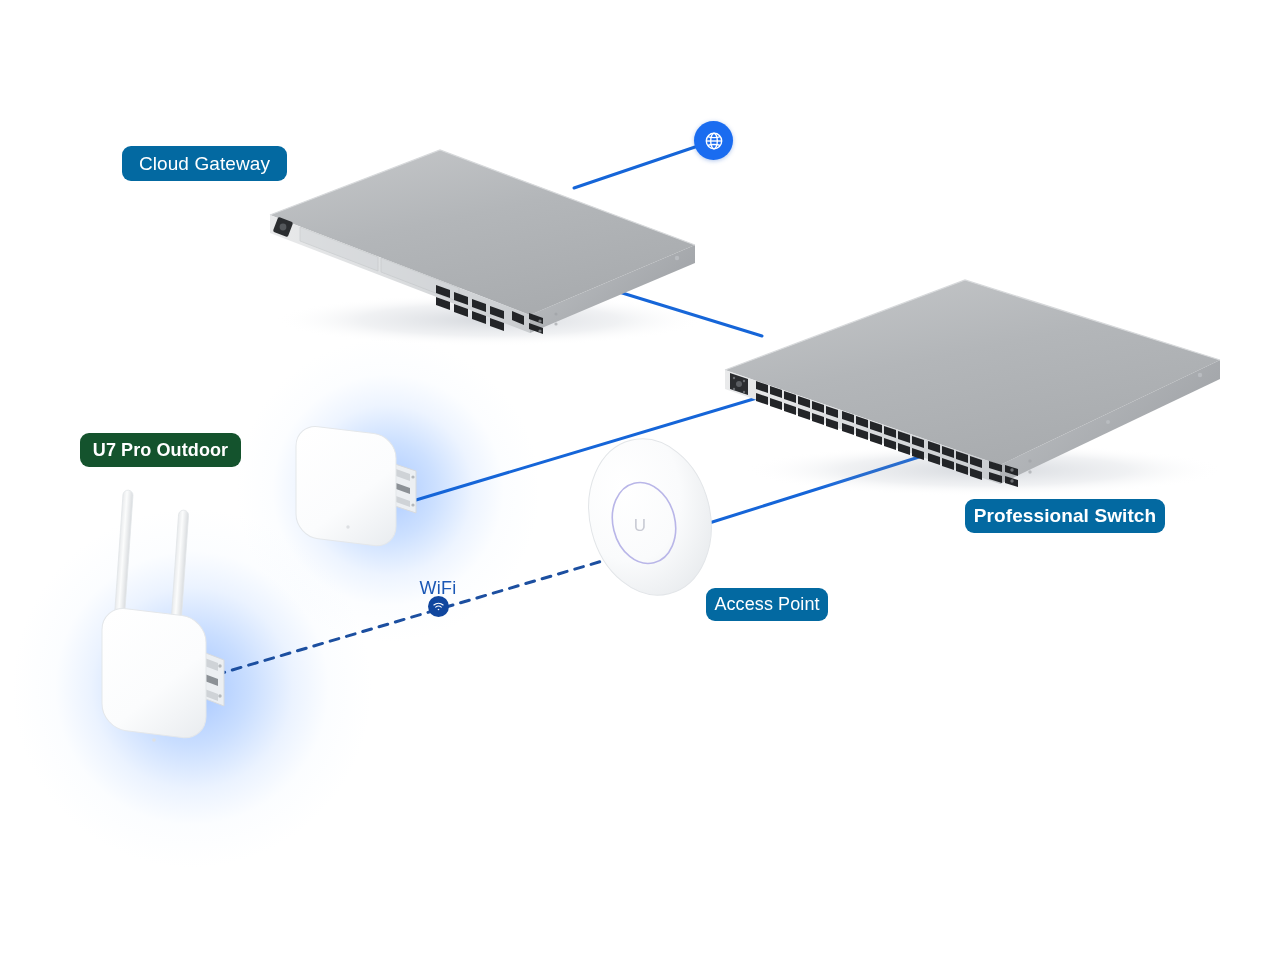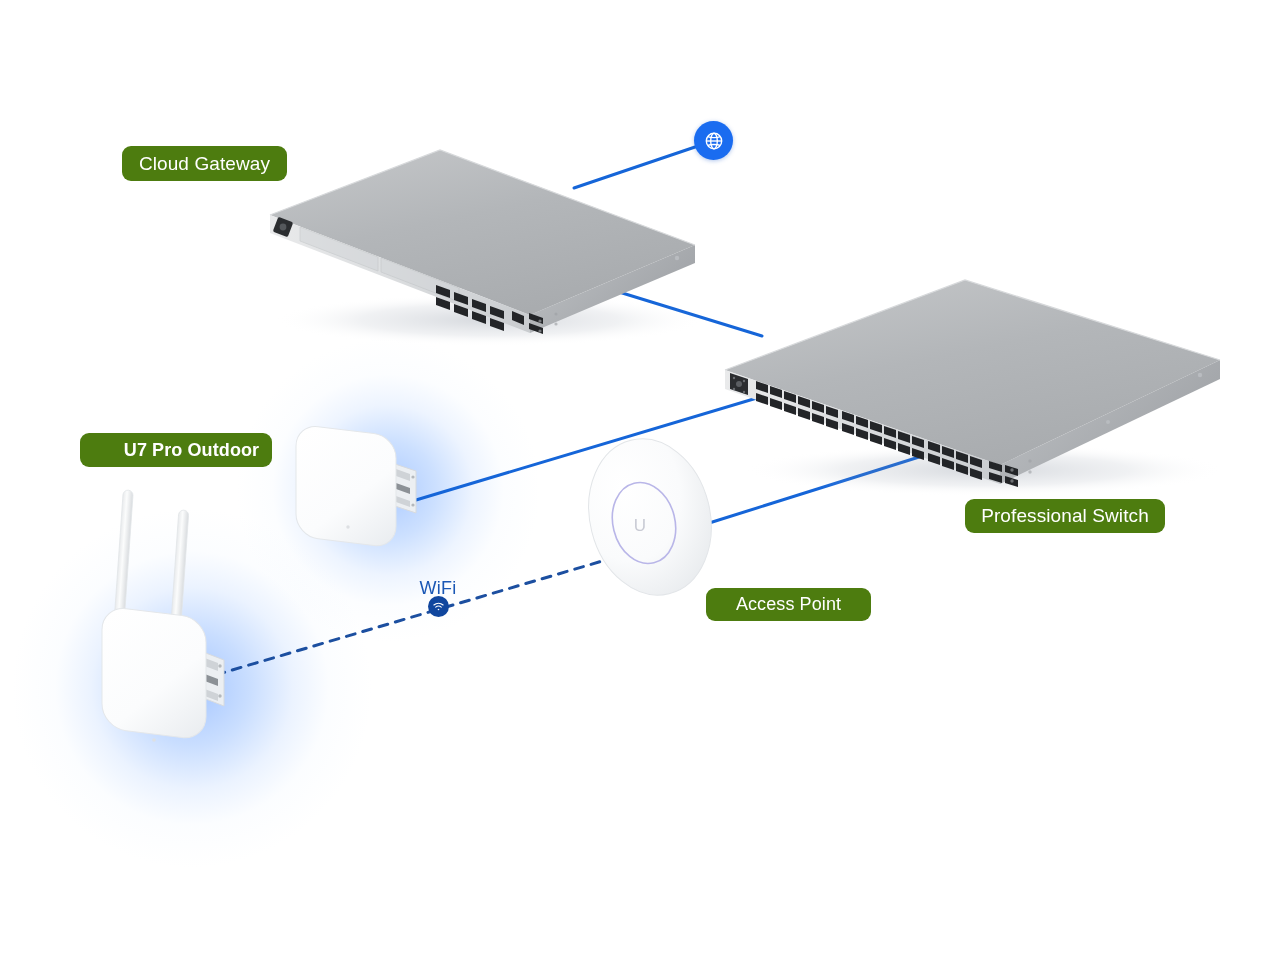"Cloud Gateway" .label.grey { background: #4d7c0f -> #0369a1 }
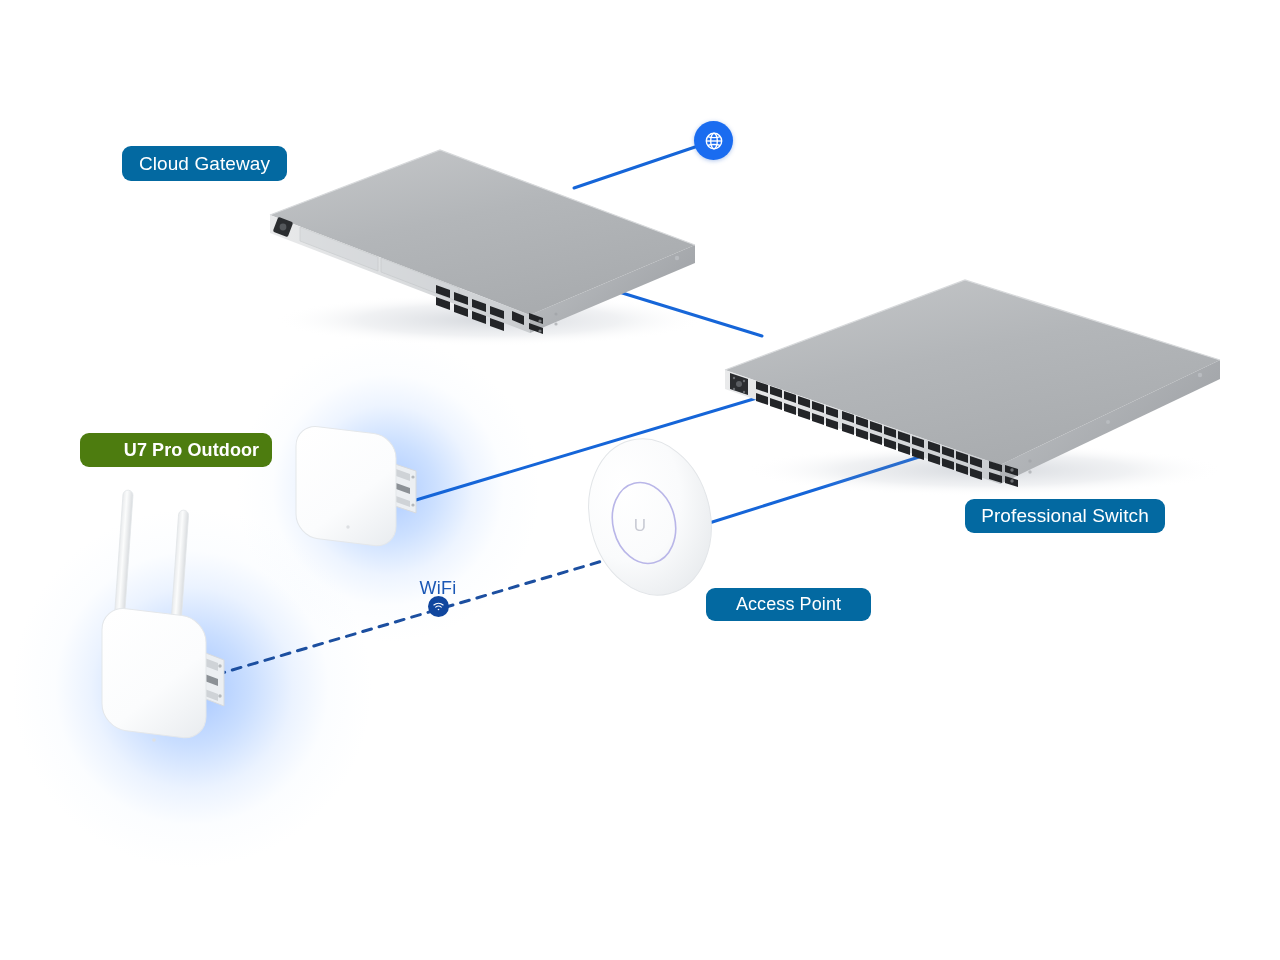"U7 Pro Outdoor" .label.blue { background: #4d7c0f -> #14532d; padding-left: 31px -> none }
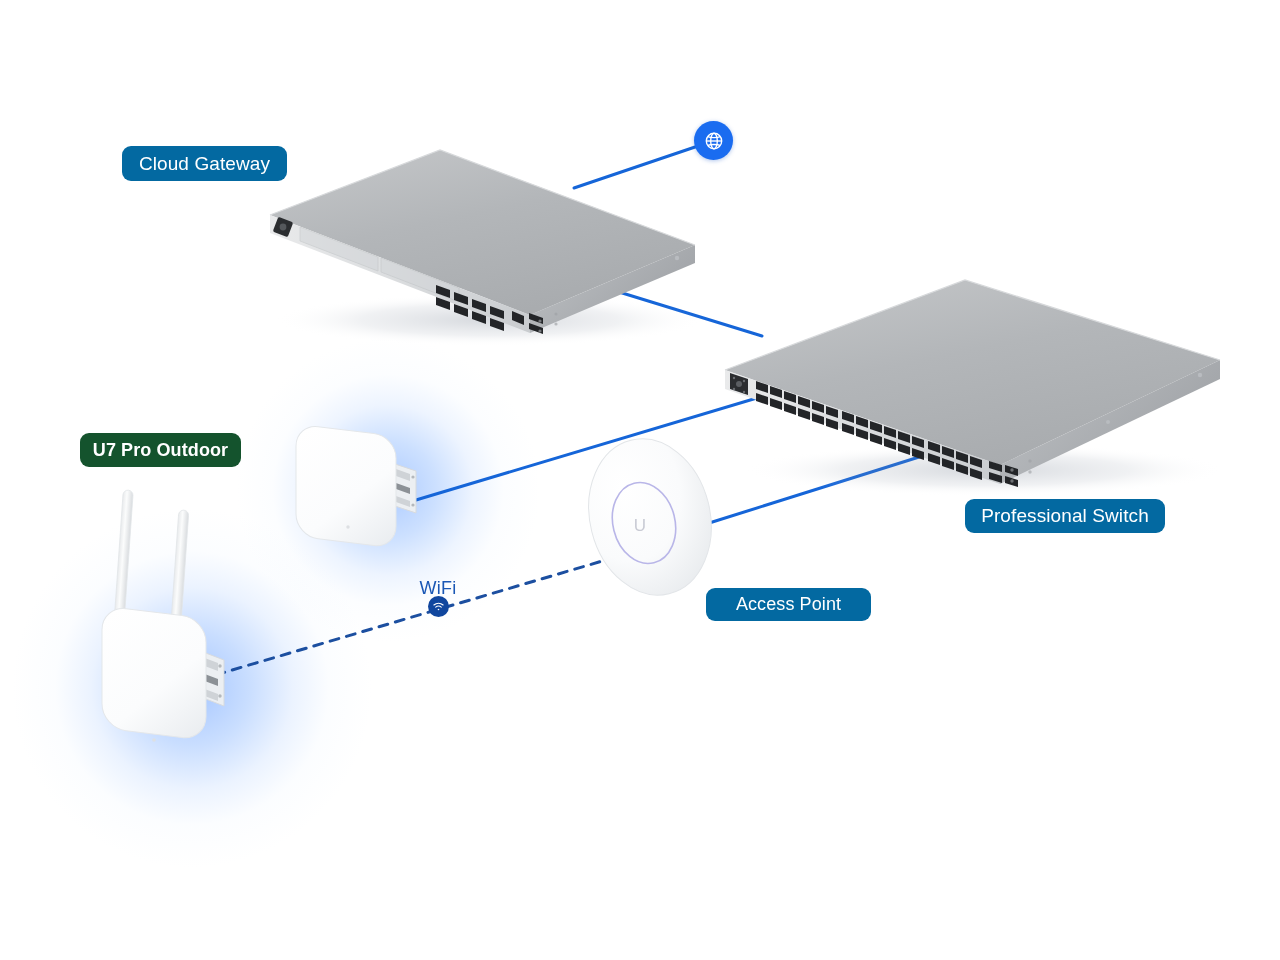"Professional Switch" #label-switch { font-weight: none -> bold }
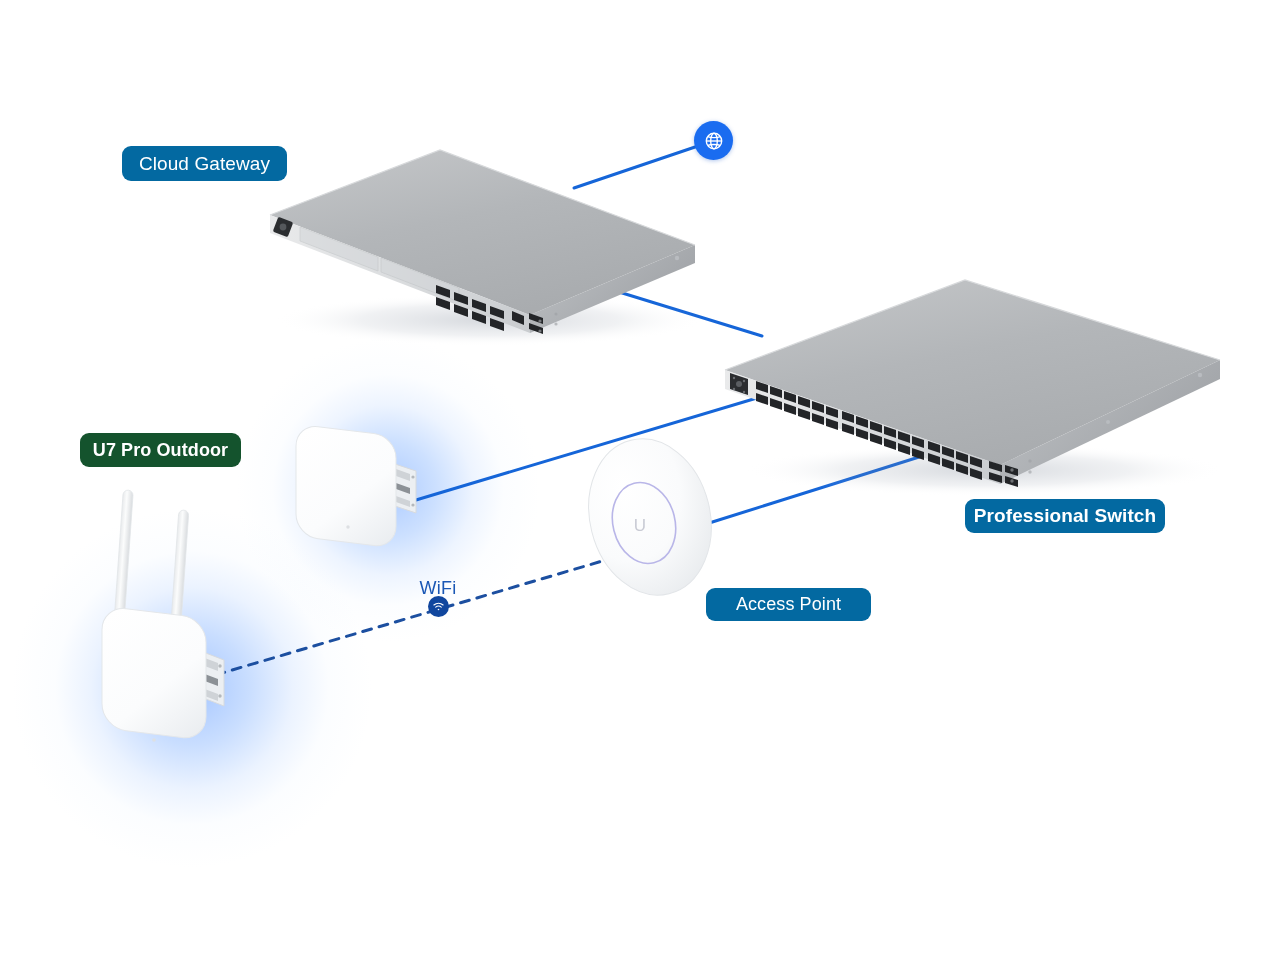"Access Point" #label-ap { width: 165px -> 122px }
